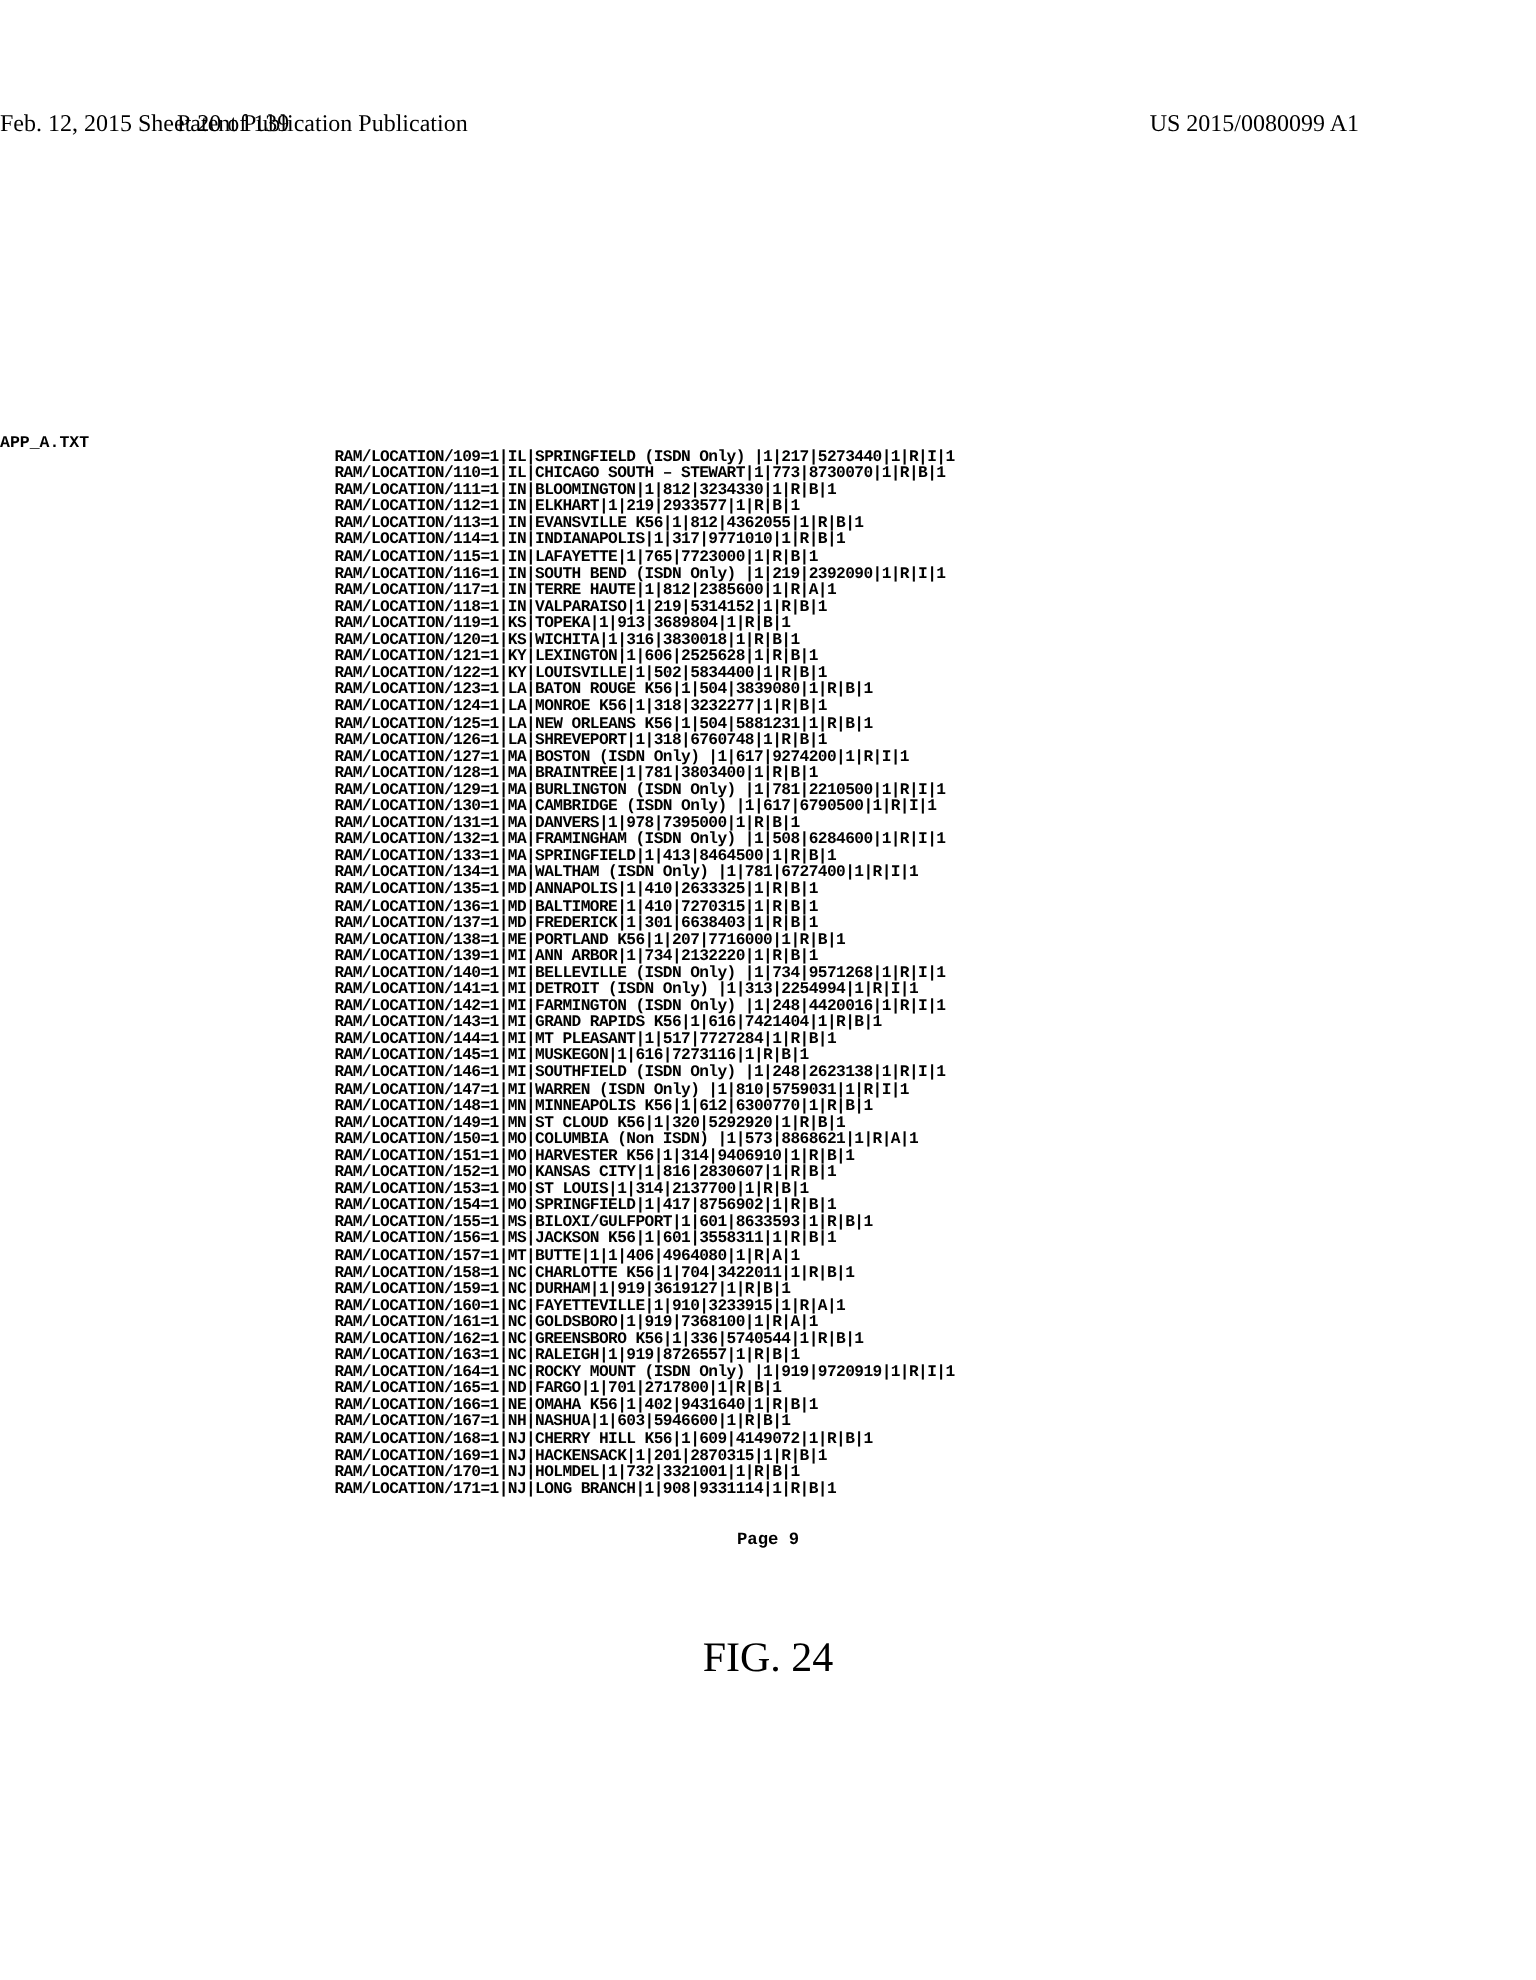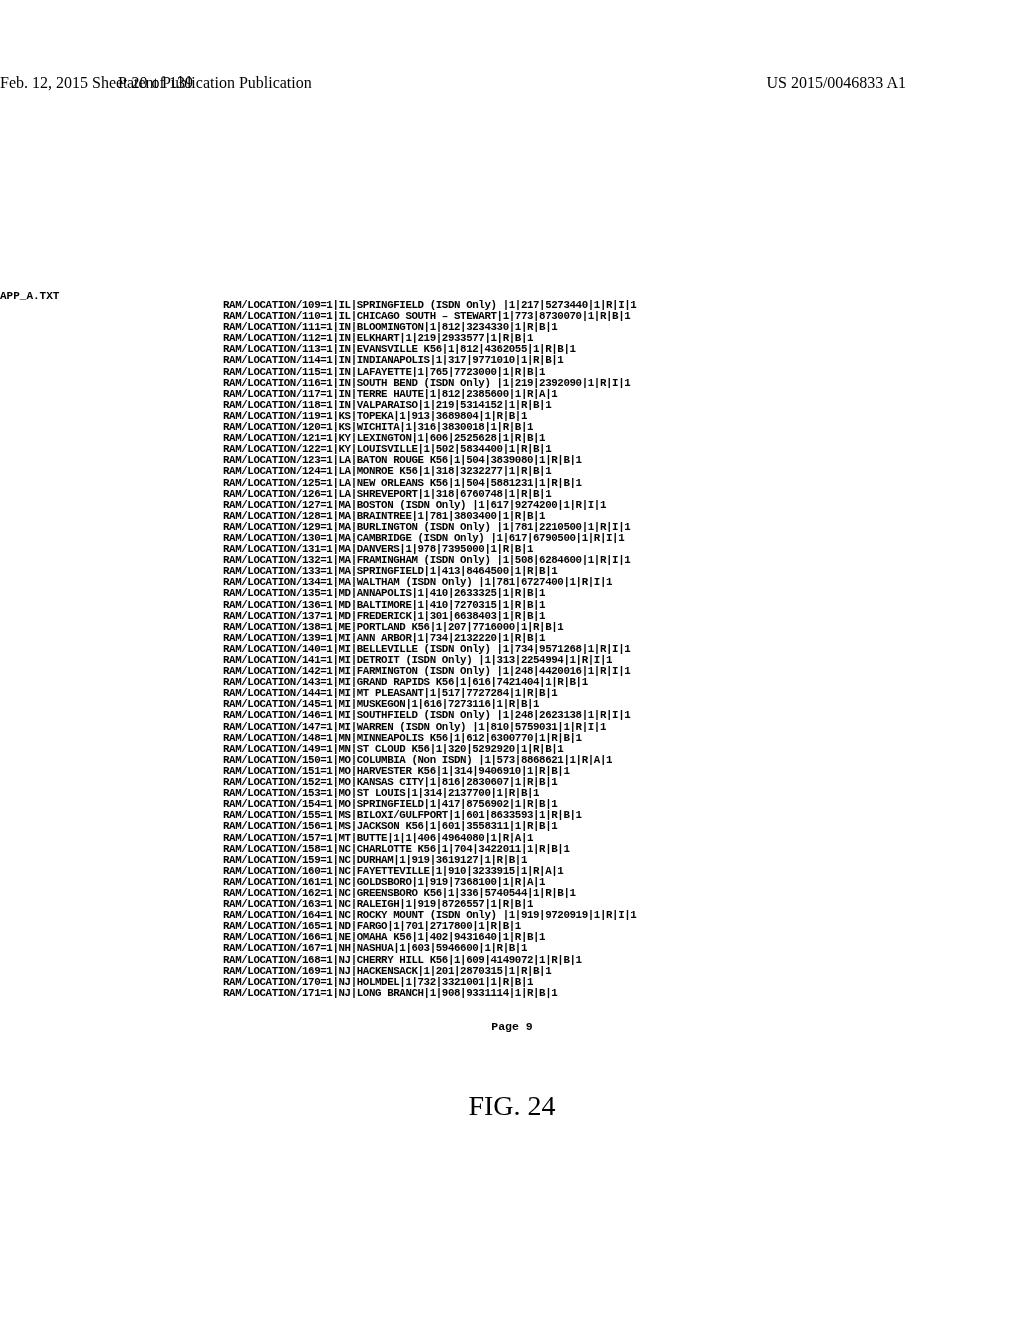"US 2015/0046833 A1" span.right { text: 2015/0046833 -> 2015/0080099 }
